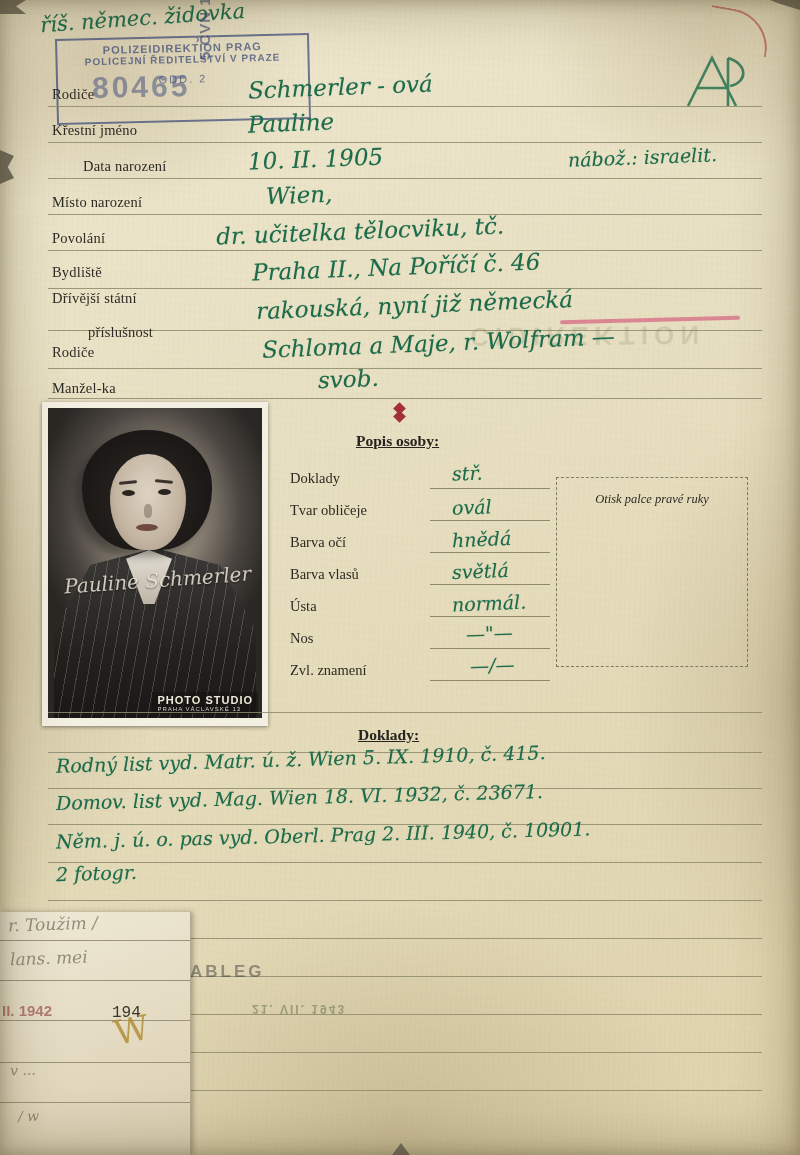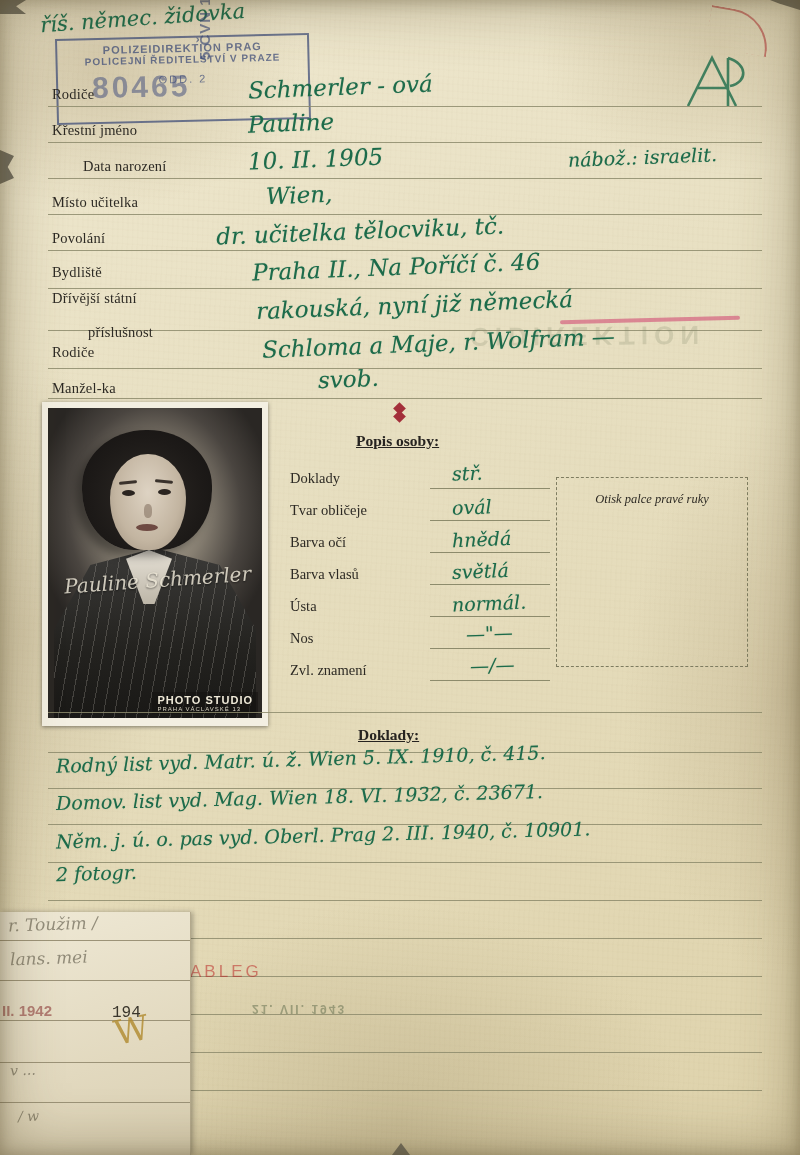"Místo učitelka" div.label { text: učitelka -> narození }
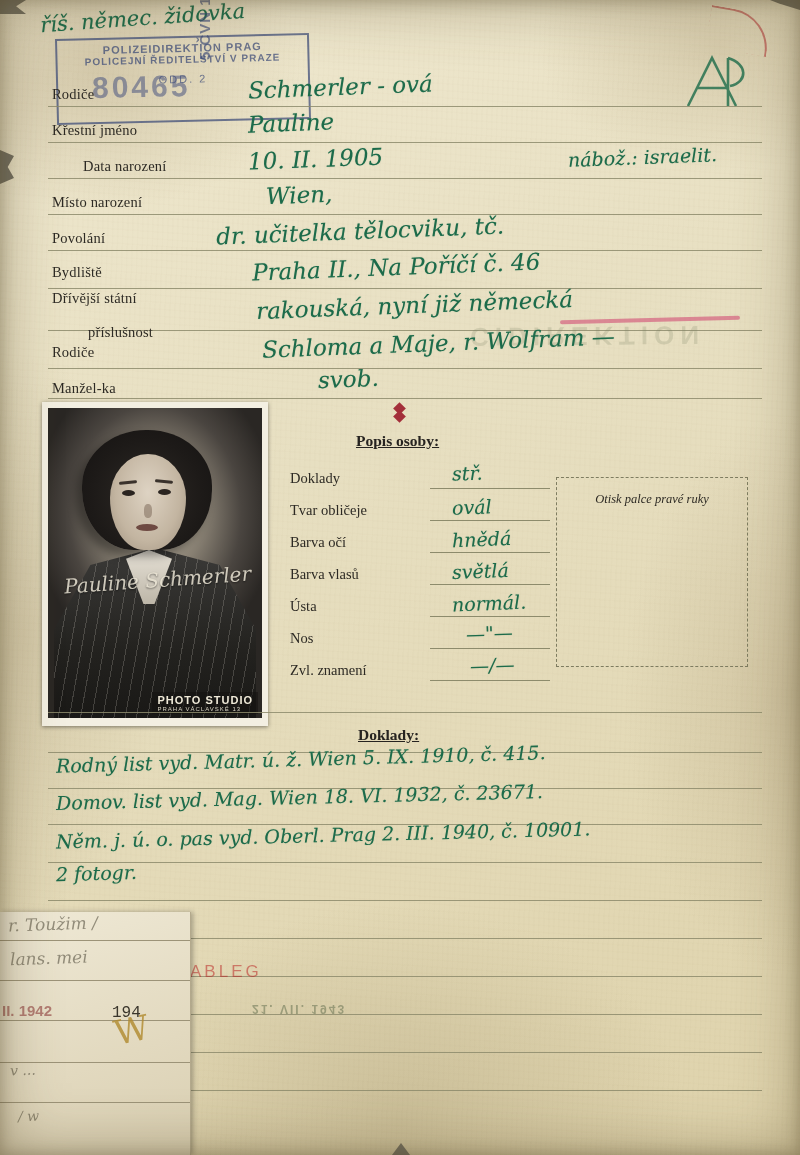"ABLEG" .bottom-stamp { color: #b91c1c -> #404040; font-weight: normal -> bold }
